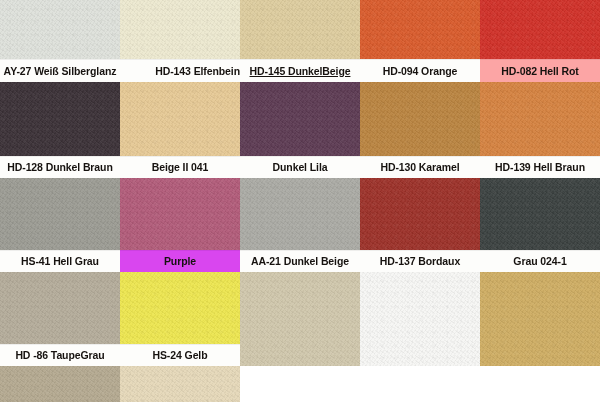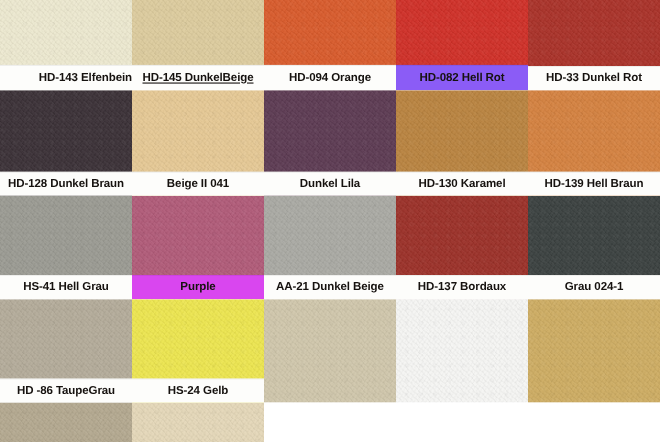"AY-27 Weiß Silberglanz" div.swatch-cell { html: none -> <div> <div></div> <div> <span>AY-27 Weiß Silberglanz</span> </div> </div> }
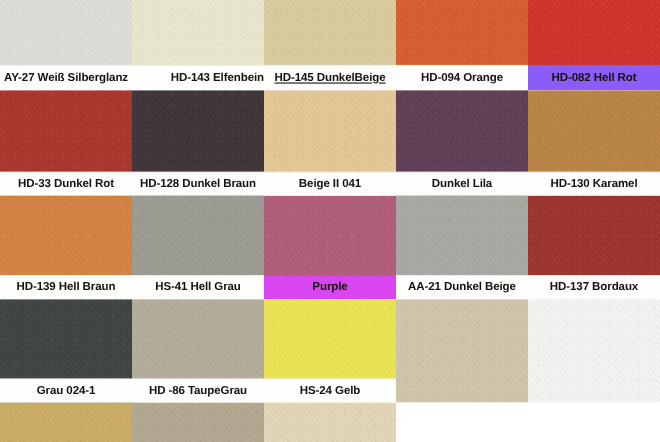"HD-082 Hell Rot" div.swatch-label-band { background-color: #8b5cf6 -> #fca5a5 }
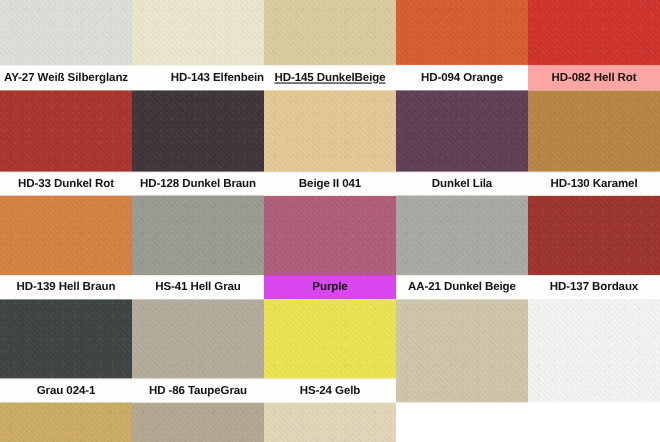"HD-33 Dunkel Rot" div.swatch-cell { html: <div> <div></div> <div> <span>HD-33 Dunkel Rot</span> </div> </div> -> none }
